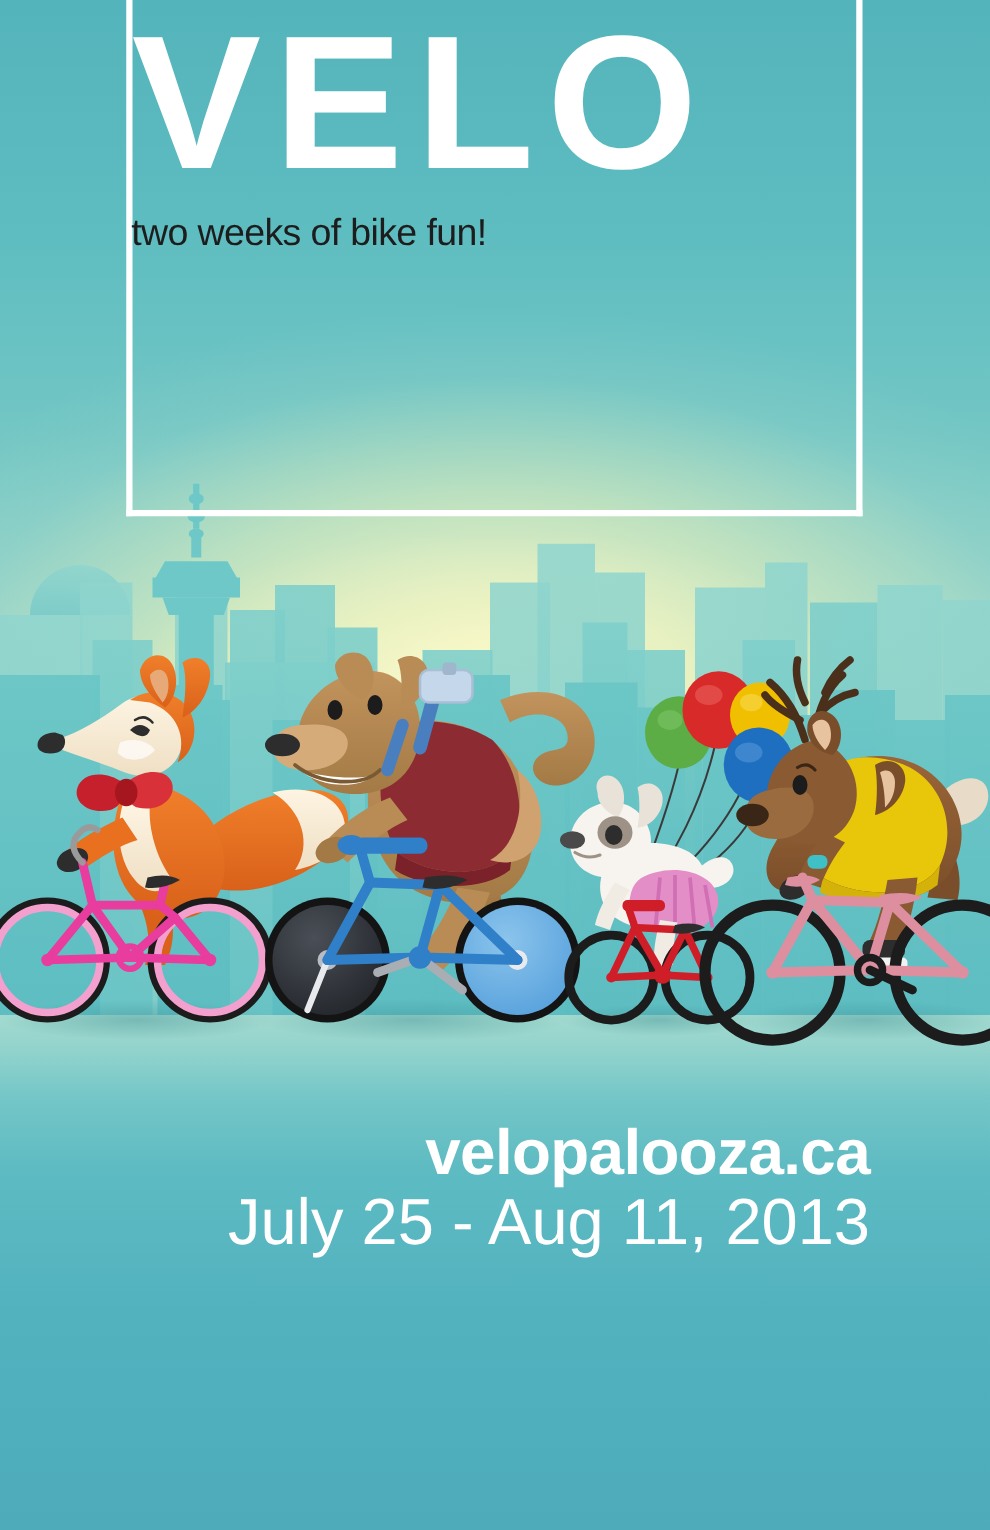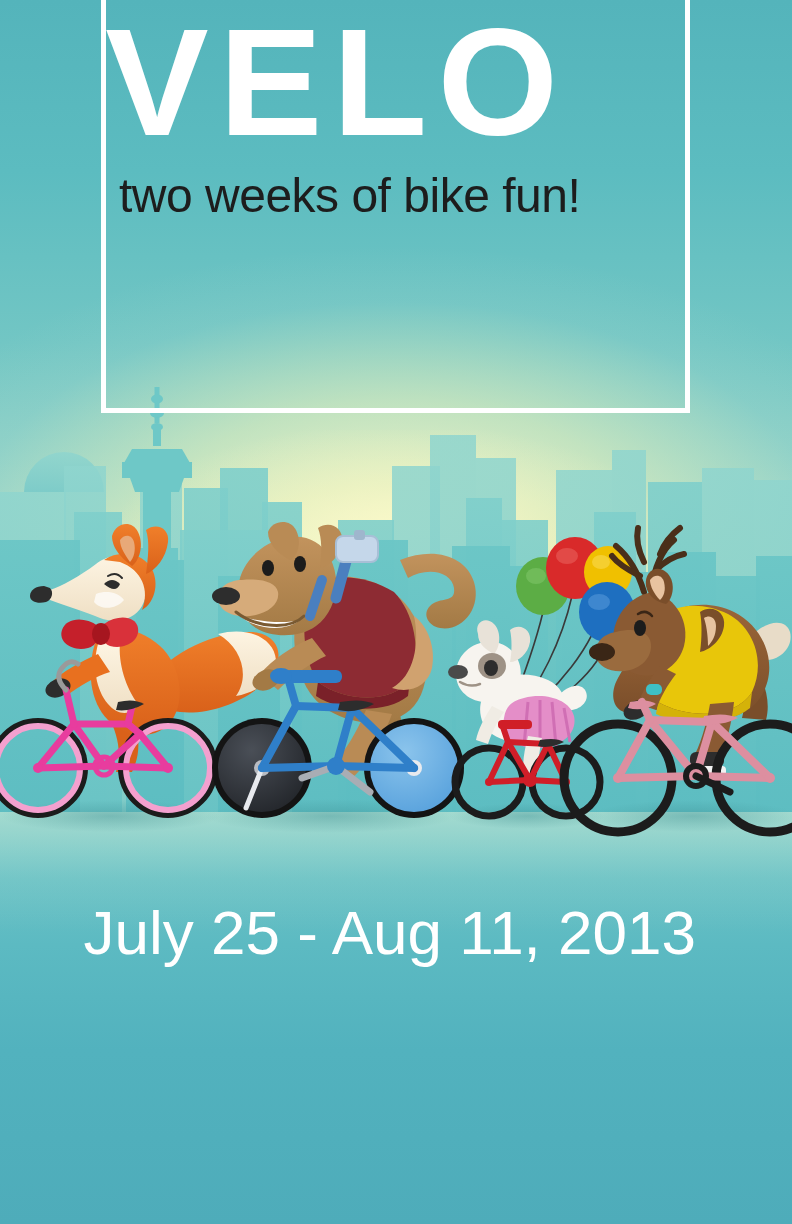"two weeks of bike fun!" .tagline { font-size: 48px -> 30px; margin: 18px 0 0 18px -> 18px 0 0 4px }
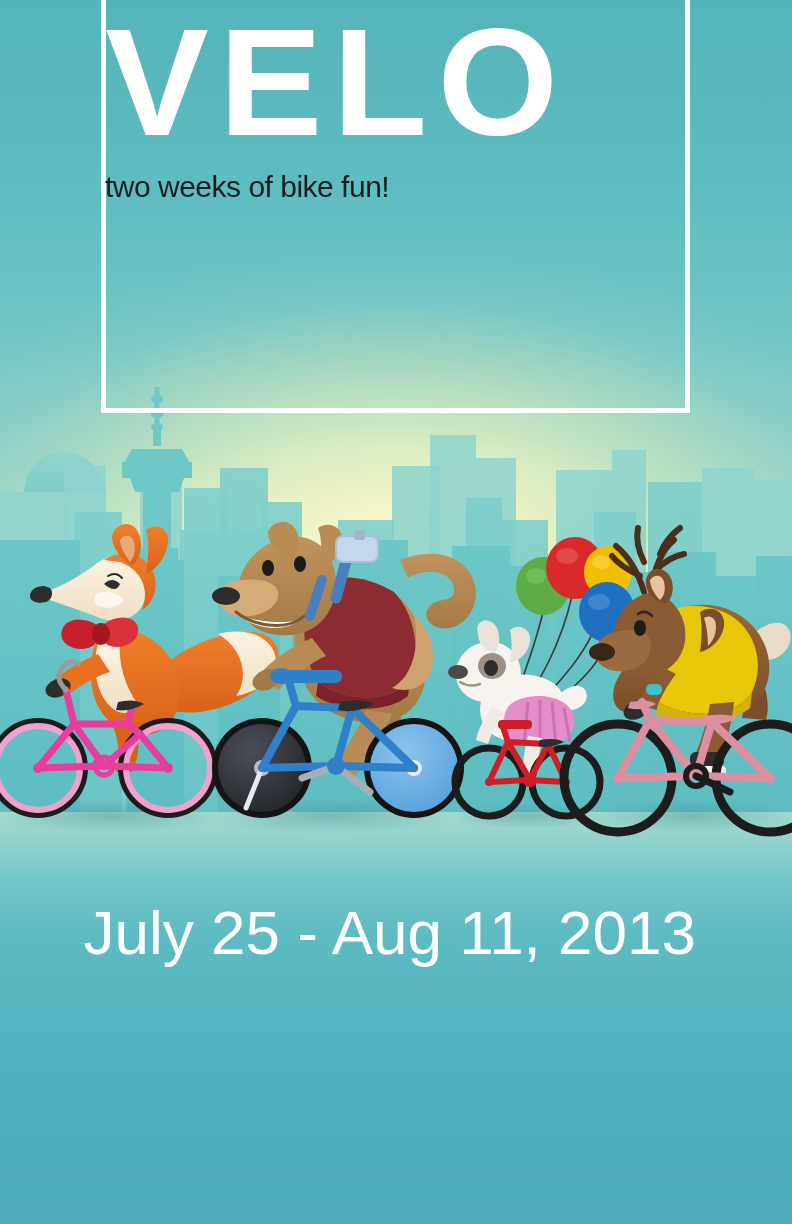"velopalooza.ca" div.site { html: none -> <div>velopalooza.ca</div> }
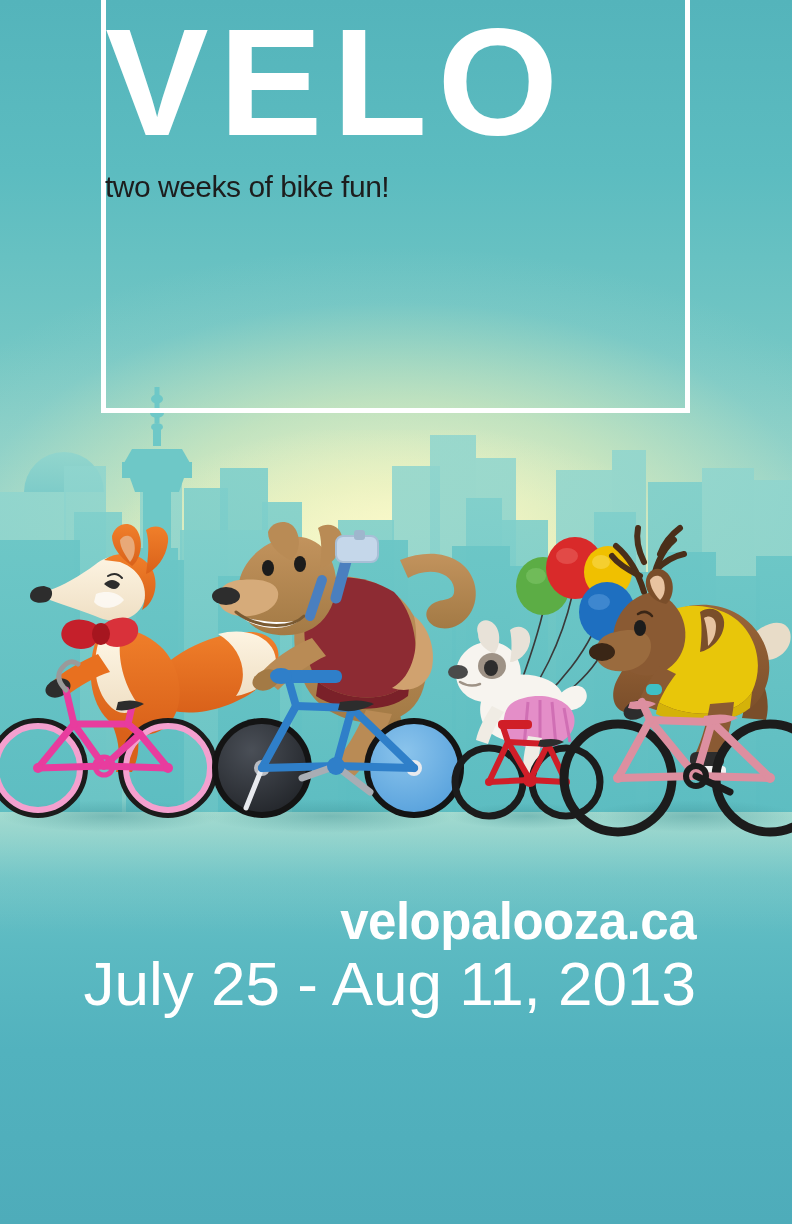"July 25 - Aug 11," .dates { font-size: 62px -> 52px }
